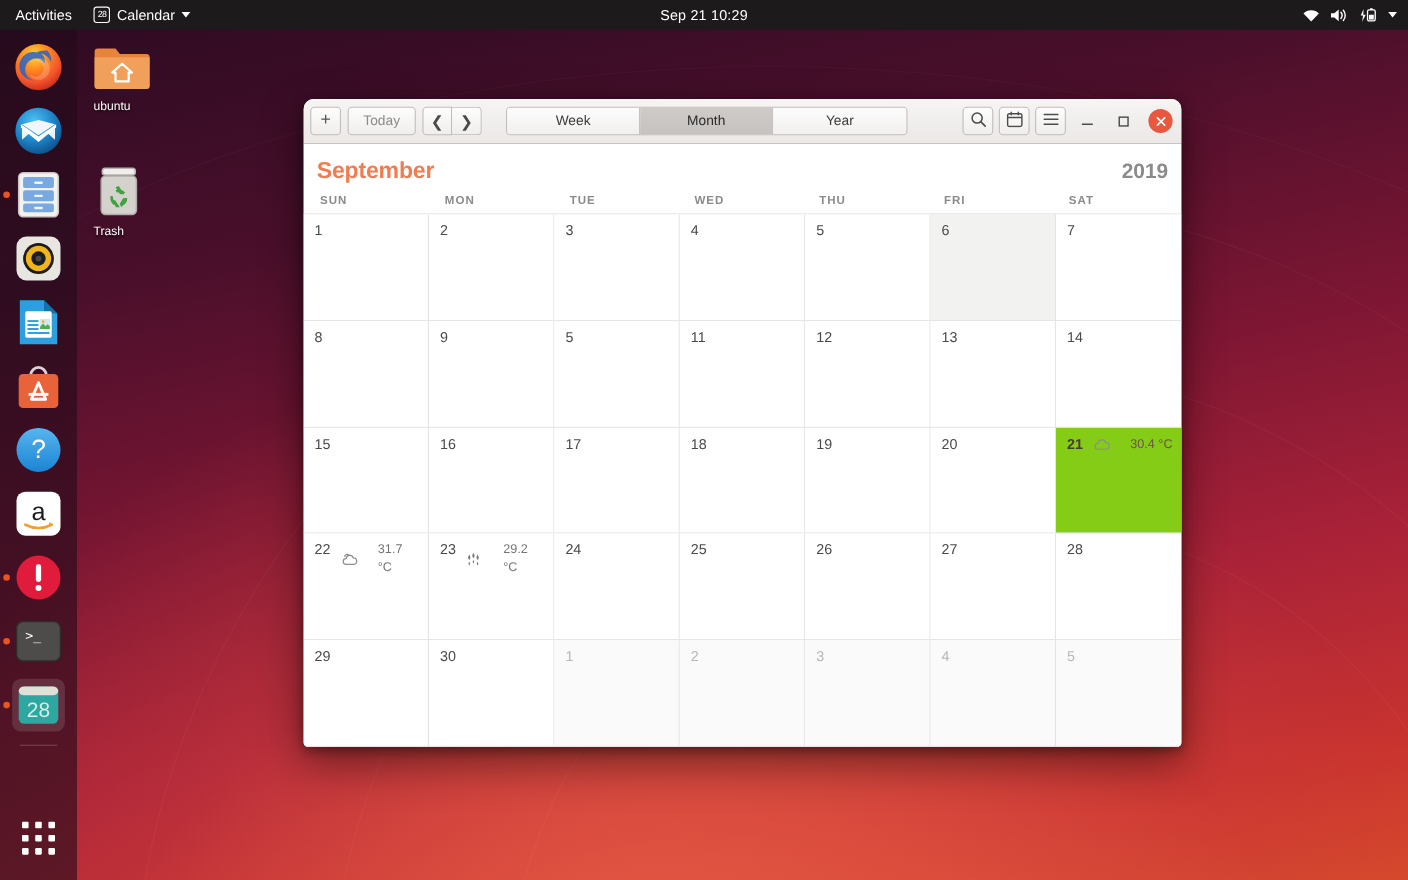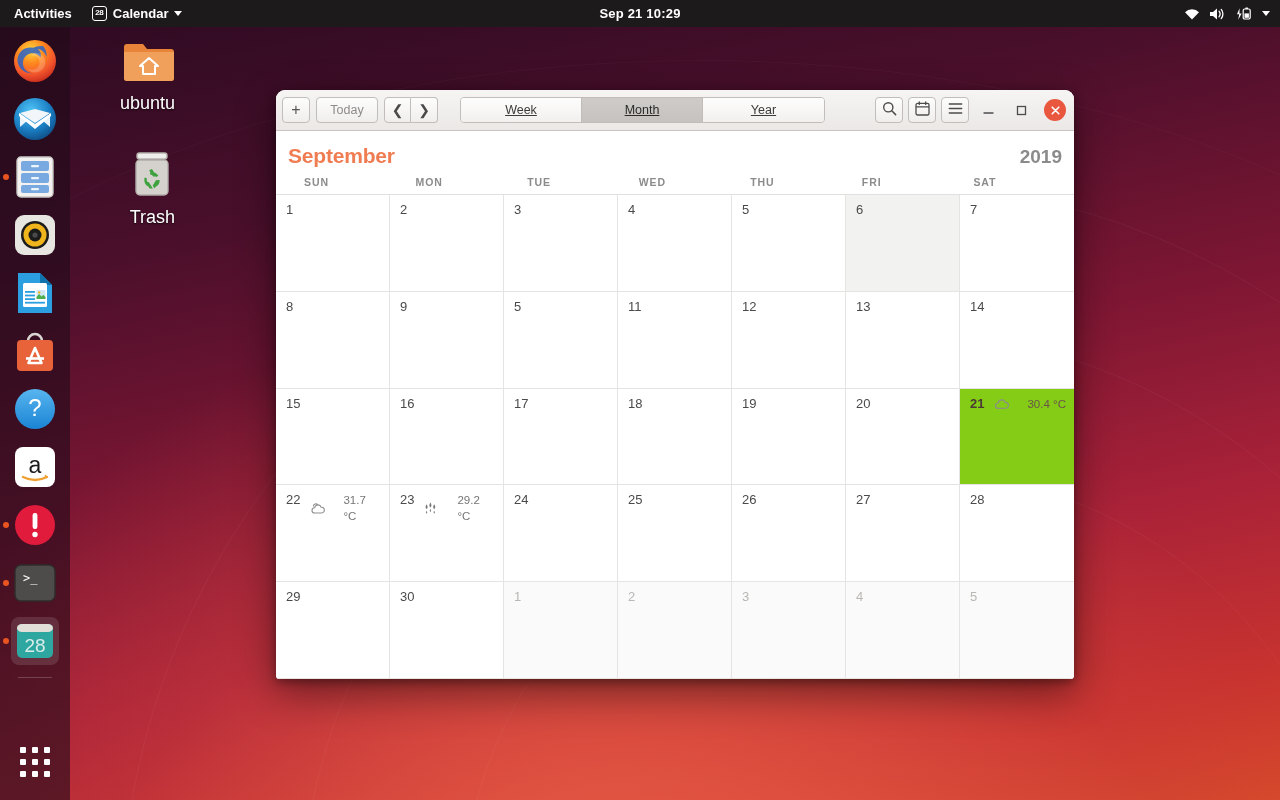"Activities" #topbar { font-weight: bold -> none }
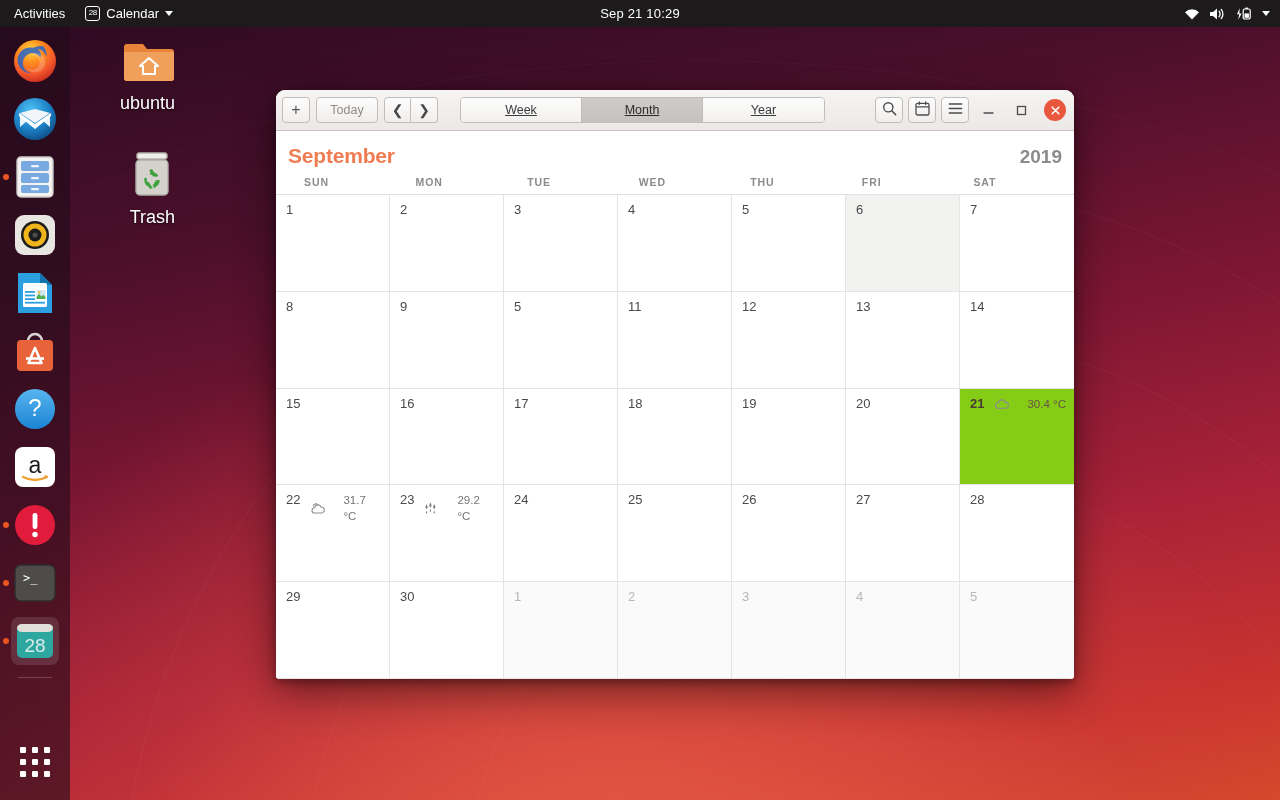"ubuntu" .desk-icon { font-size: 18px -> 11px; text-align: right -> left }
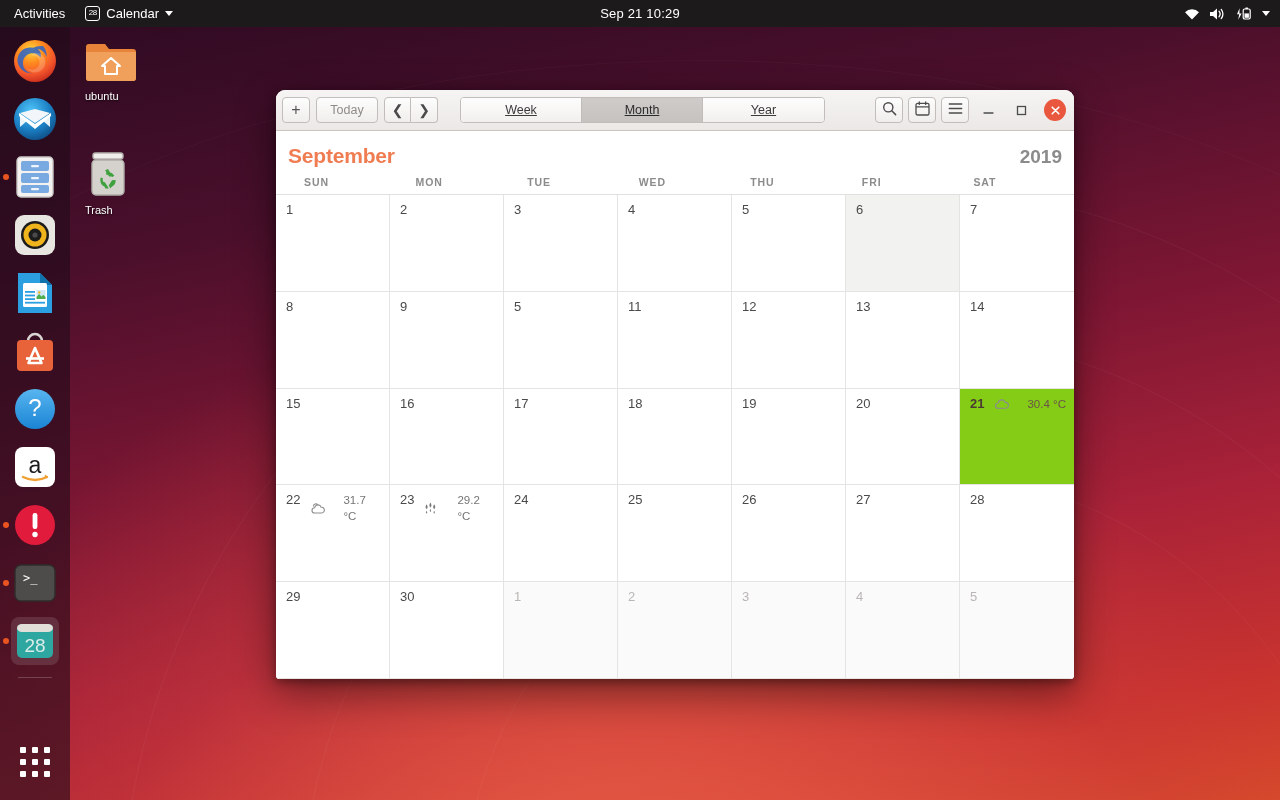"Week" .vs-seg { text-decoration: underline -> none }
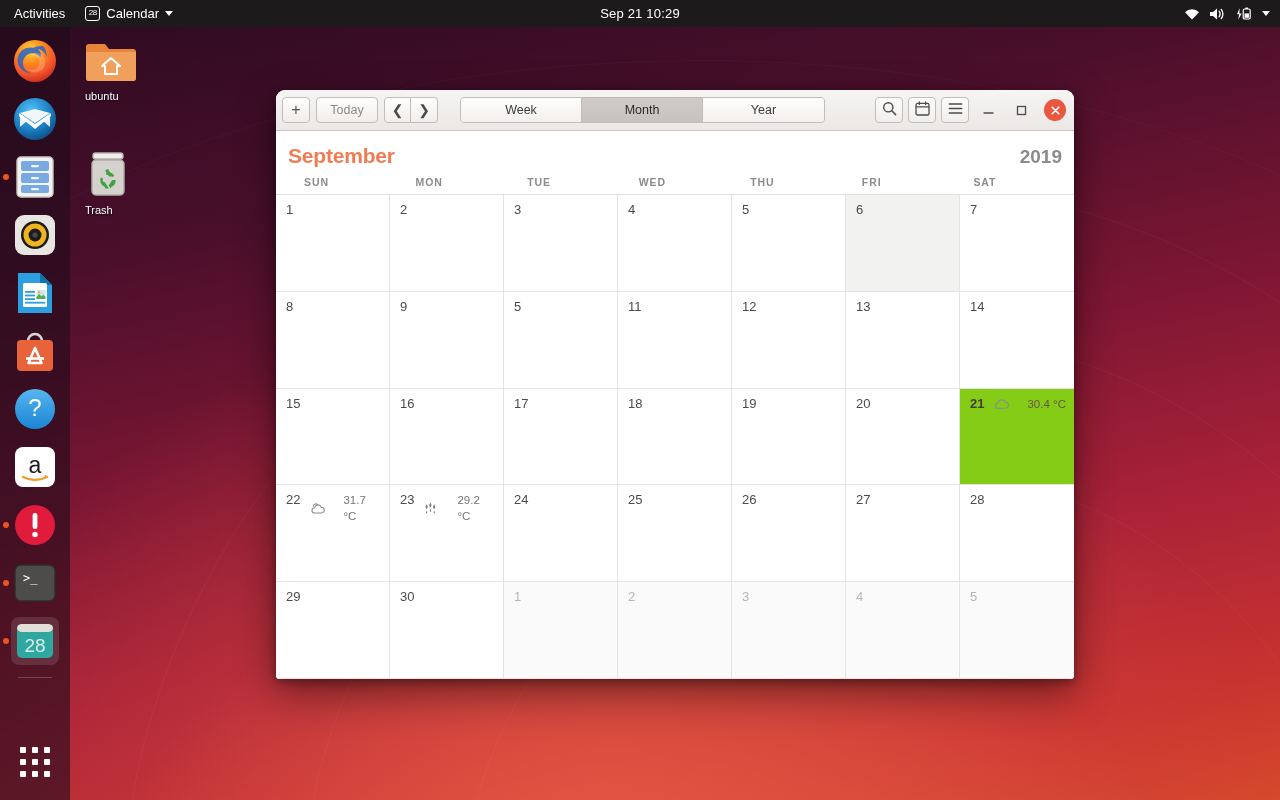"SUN" #weekhead { padding: 0 0 6px 17px -> 0 0 6px 4px }
